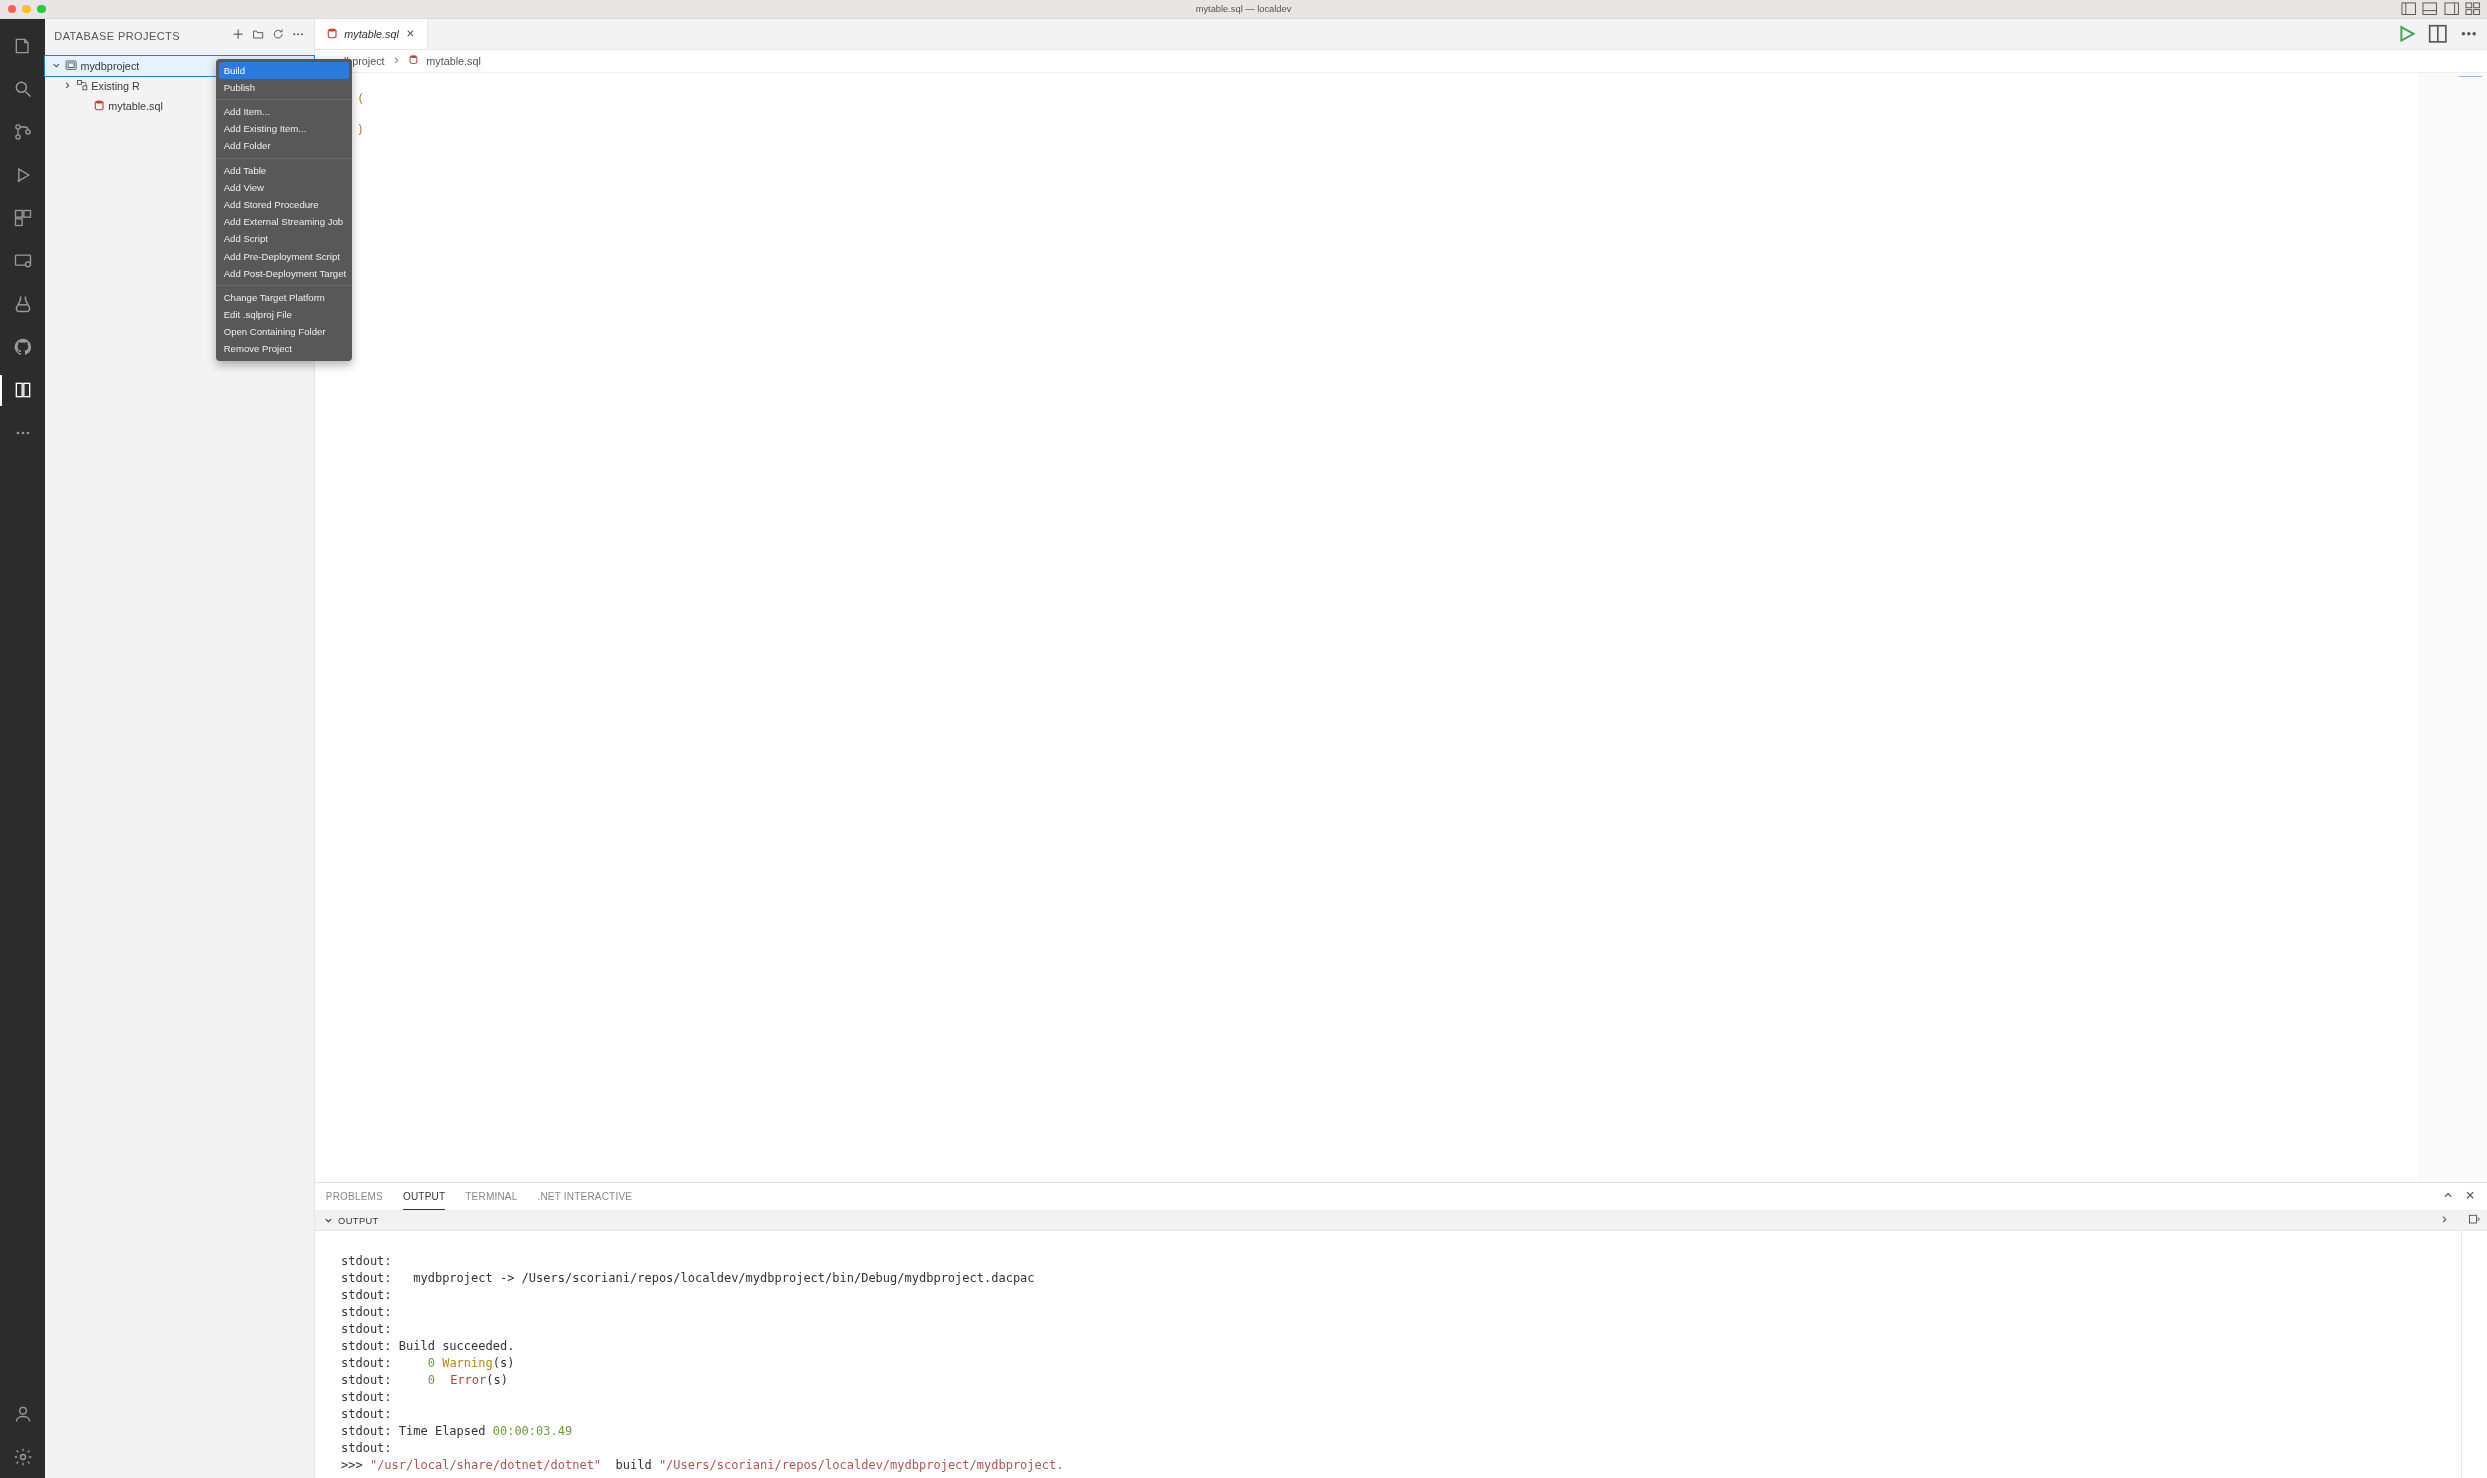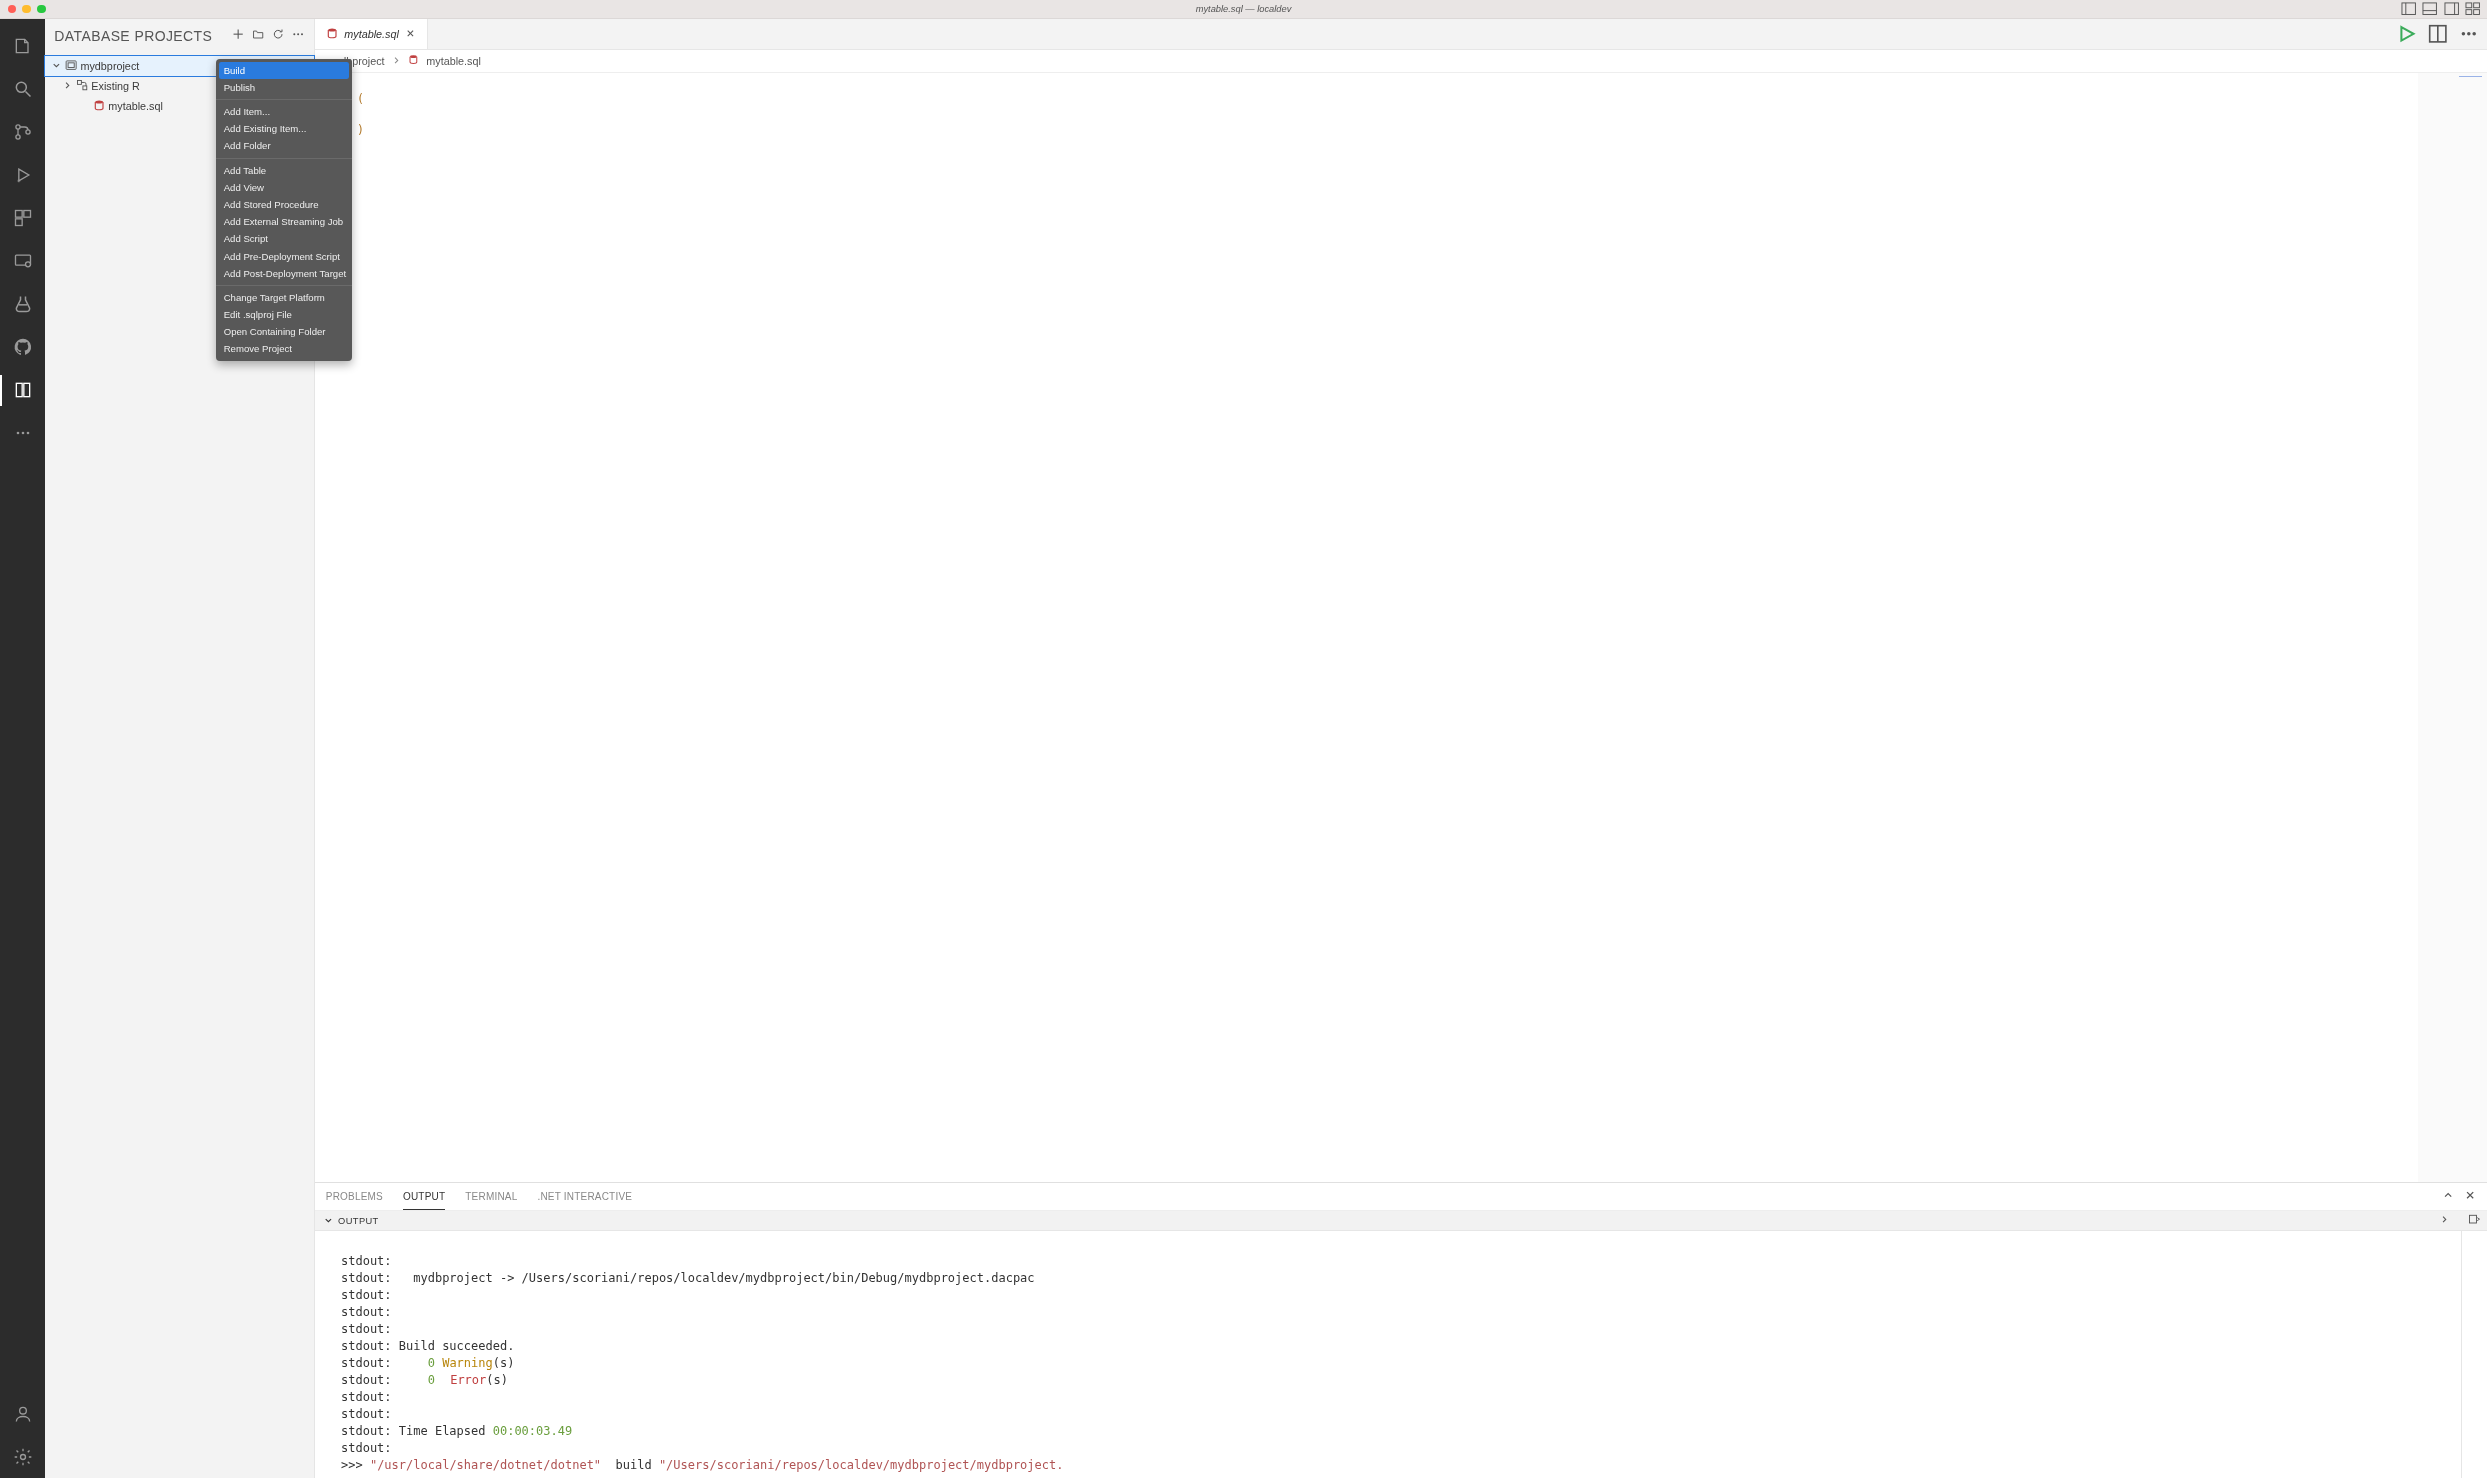"mytable.sql — localdev" .titlebar { font-style: italic -> none }
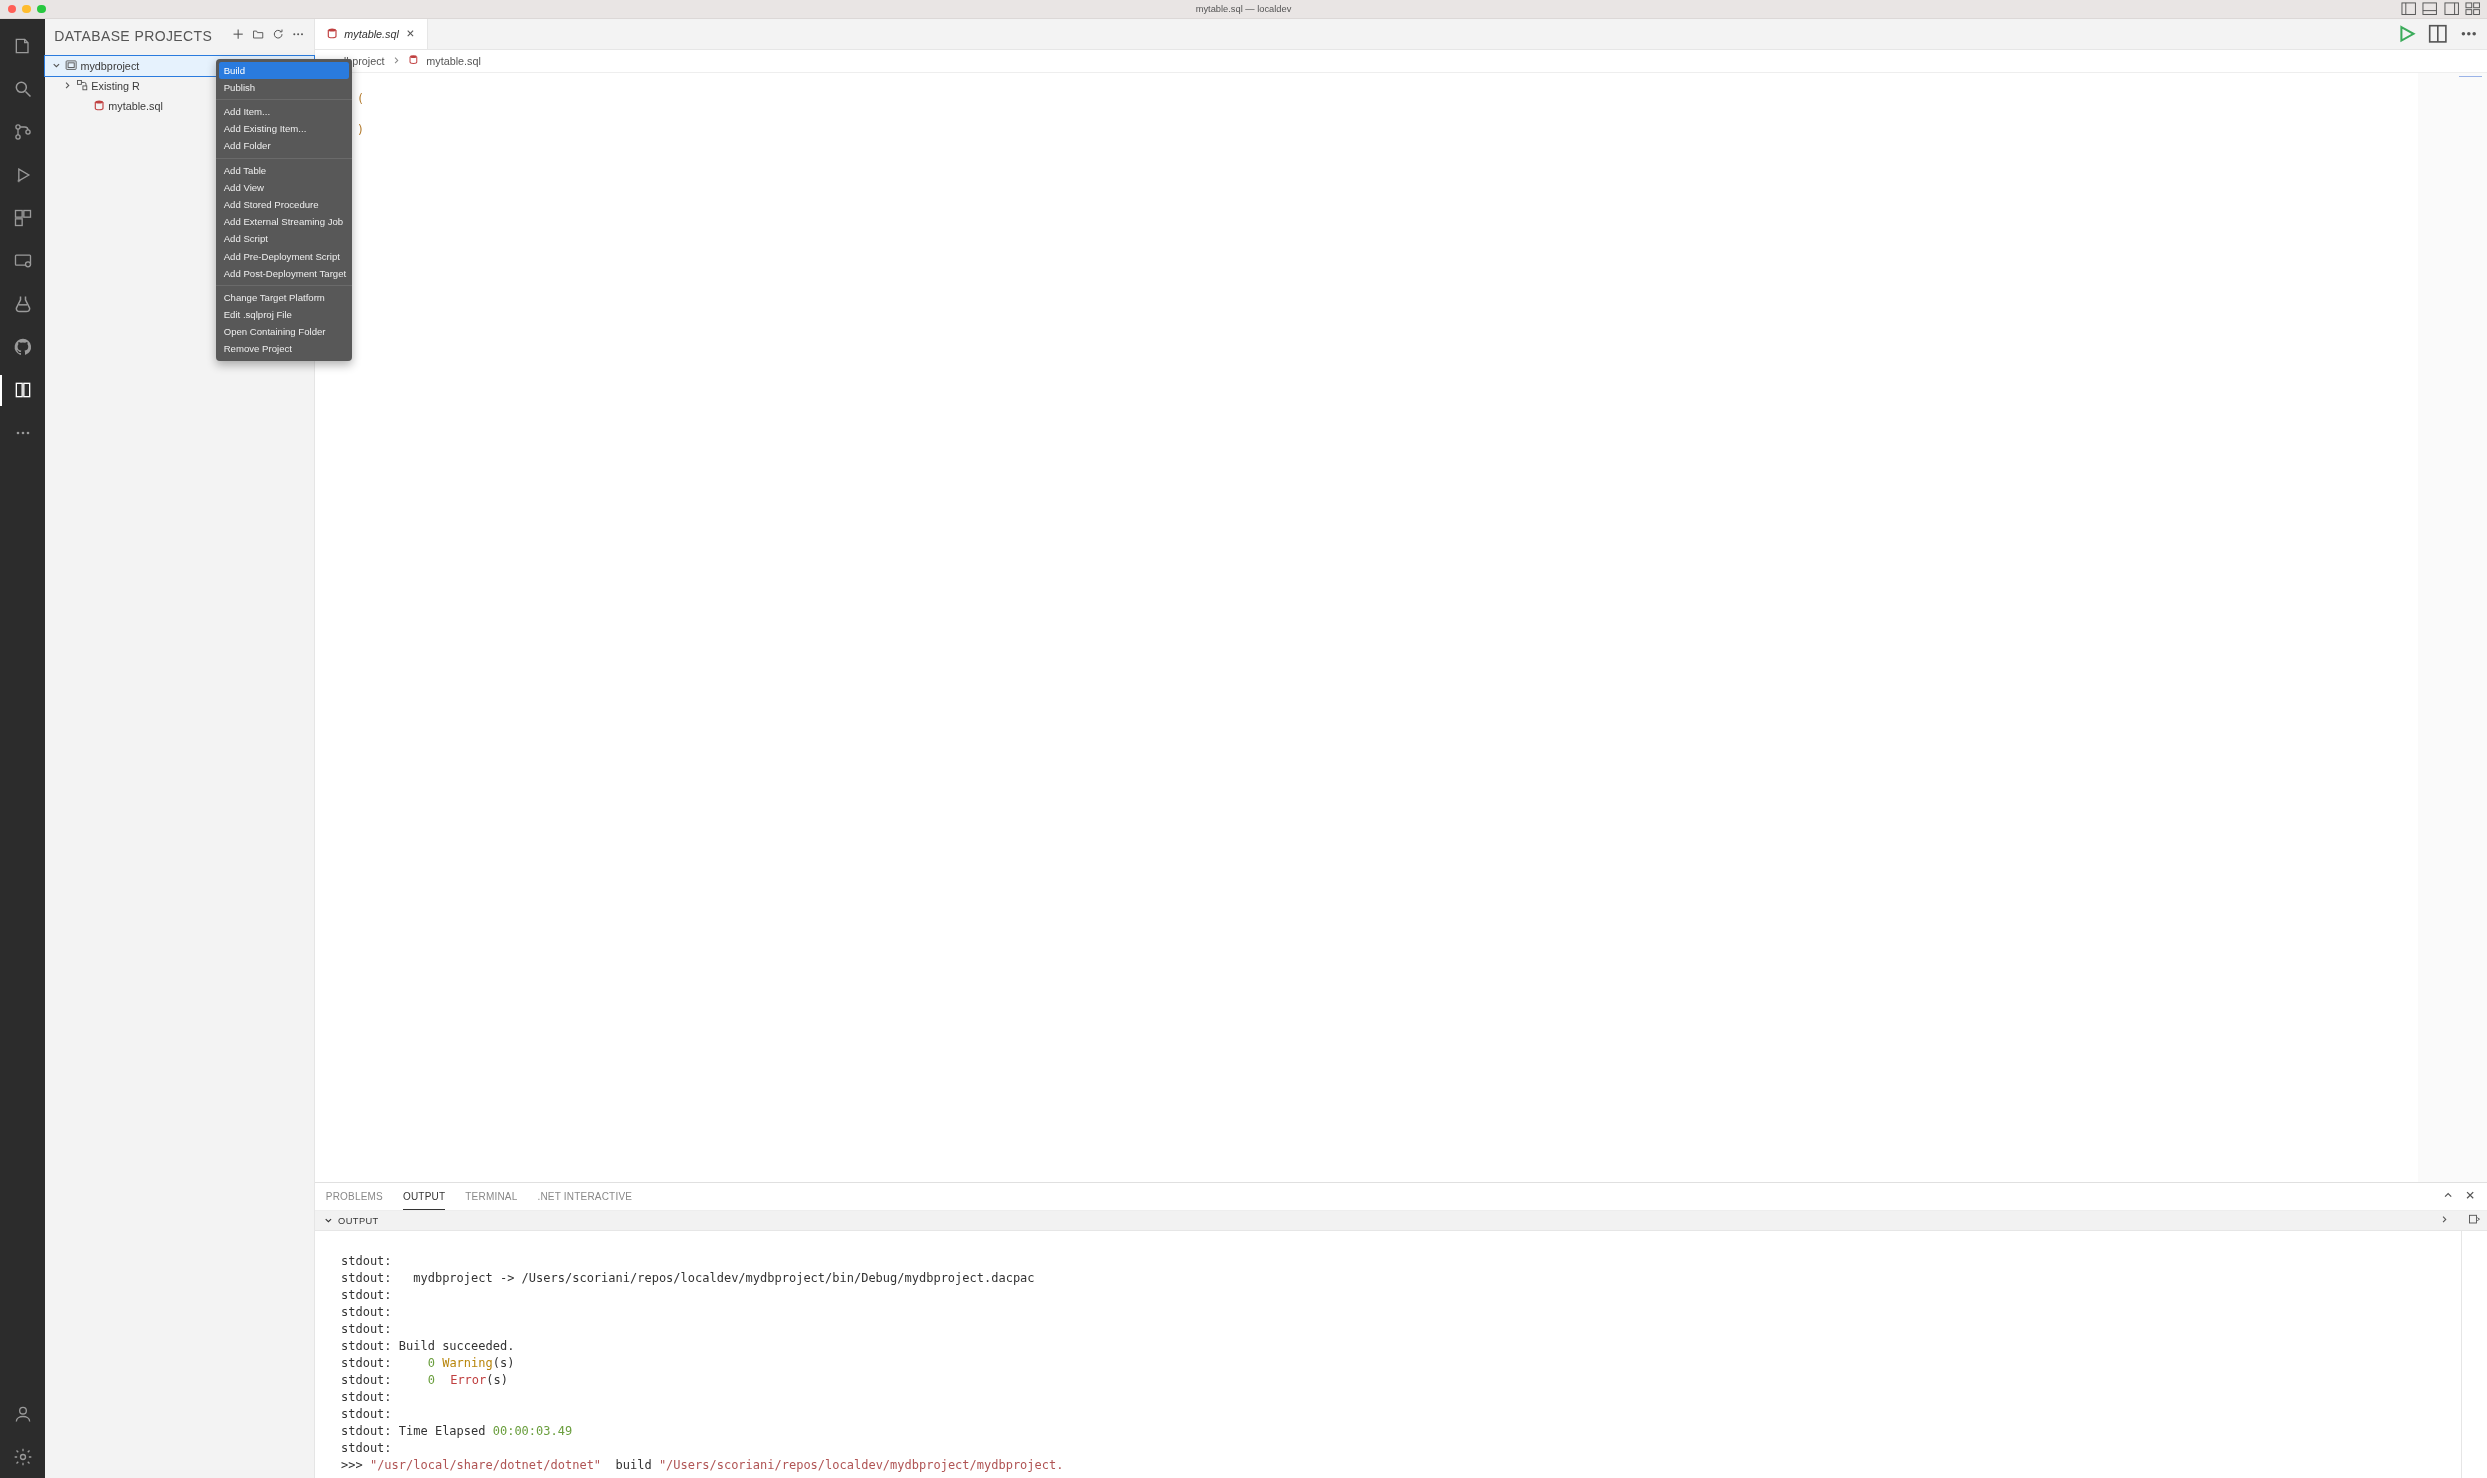"DATABASE PROJECTS" .sidebar-header { font-size: 14px -> 11px }
